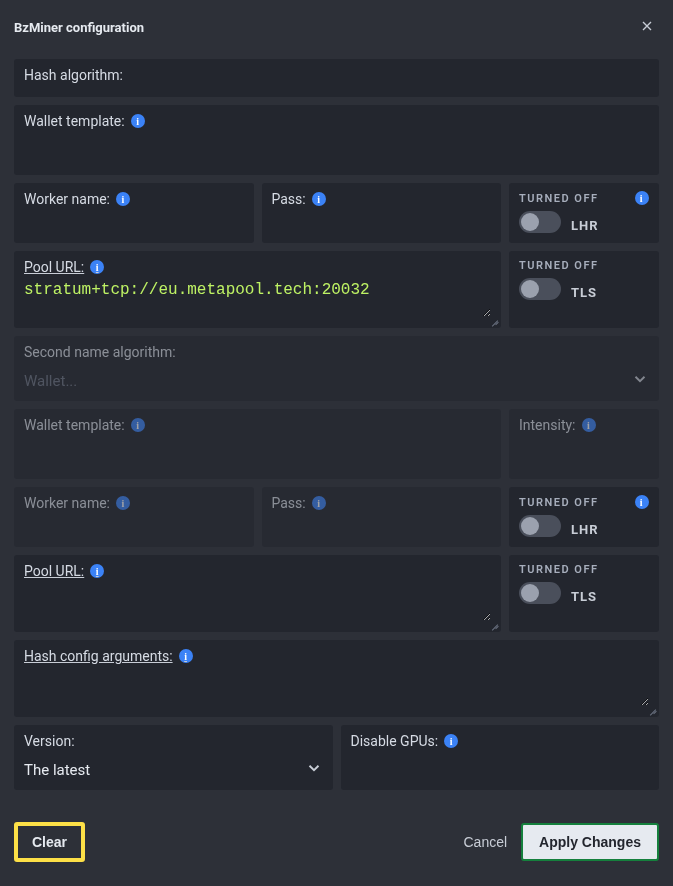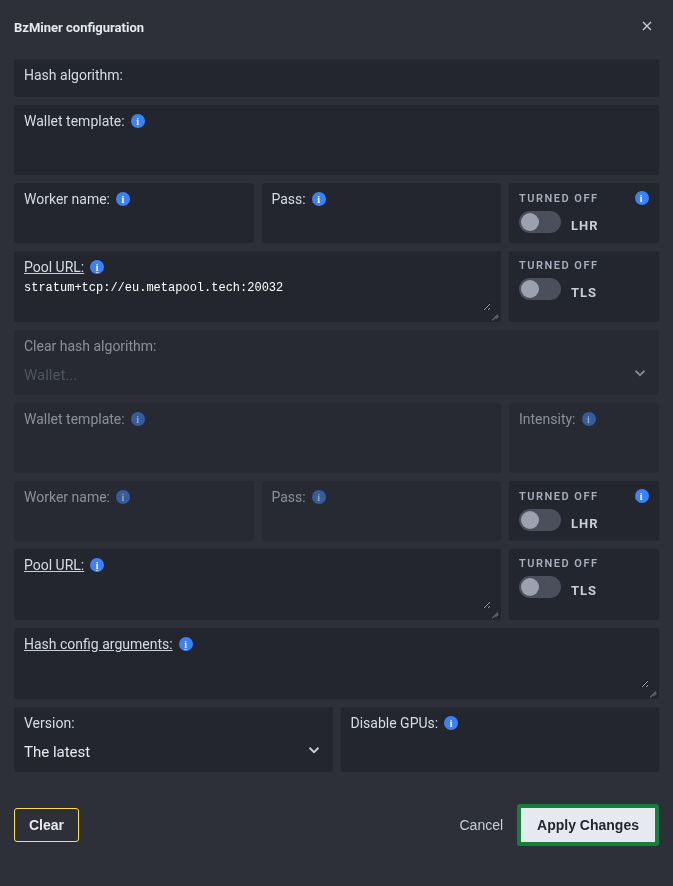"stratum+tcp://eu.metapool.tech:20032" .textarea { color: #ffffff -> #bef264; font-size: 12px -> 16px }
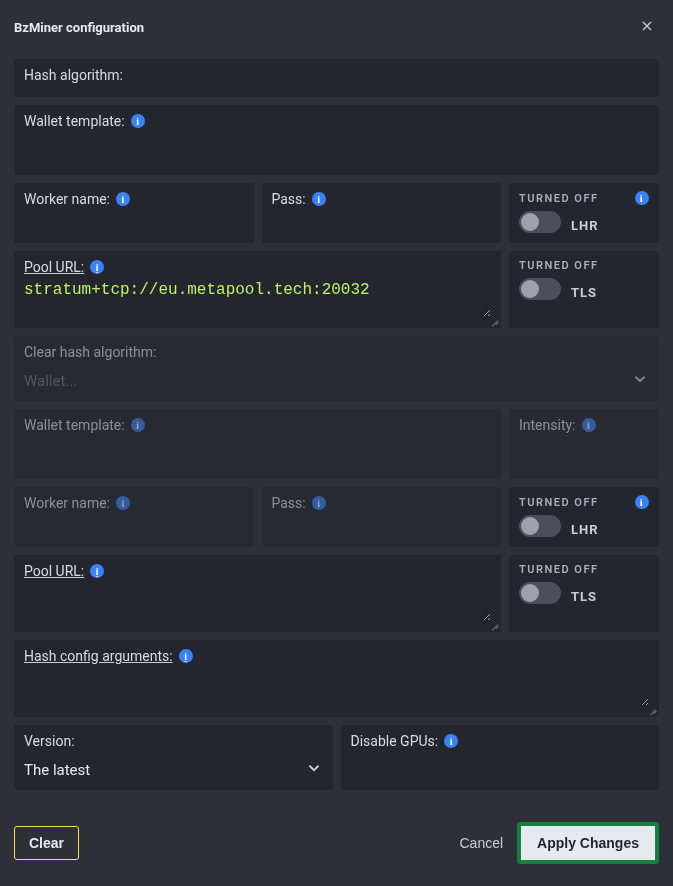"Clear hash algorithm:" span { text: Clear hash -> Second name }
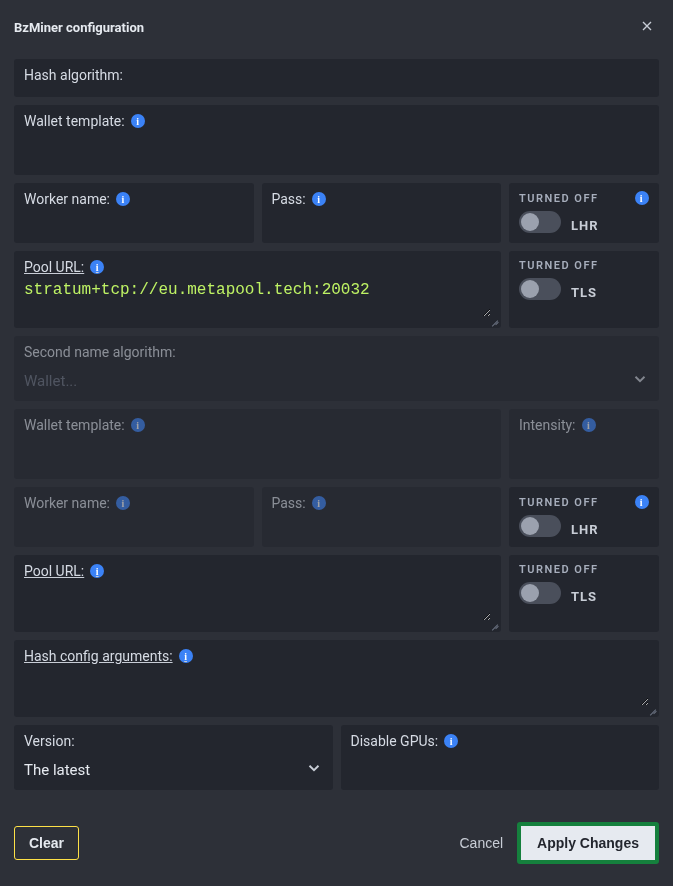"Clear" .btn { border: 1px solid #fde047 -> 4px solid #fde047 }
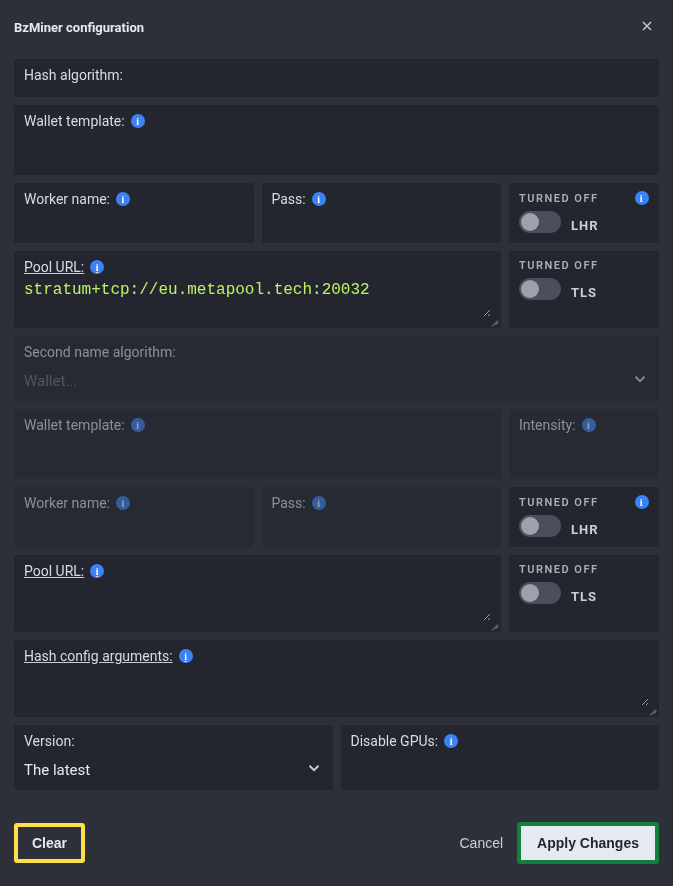"Apply Changes" .btn-primary { border: 4px solid #15803d -> 2px solid #15803d }
